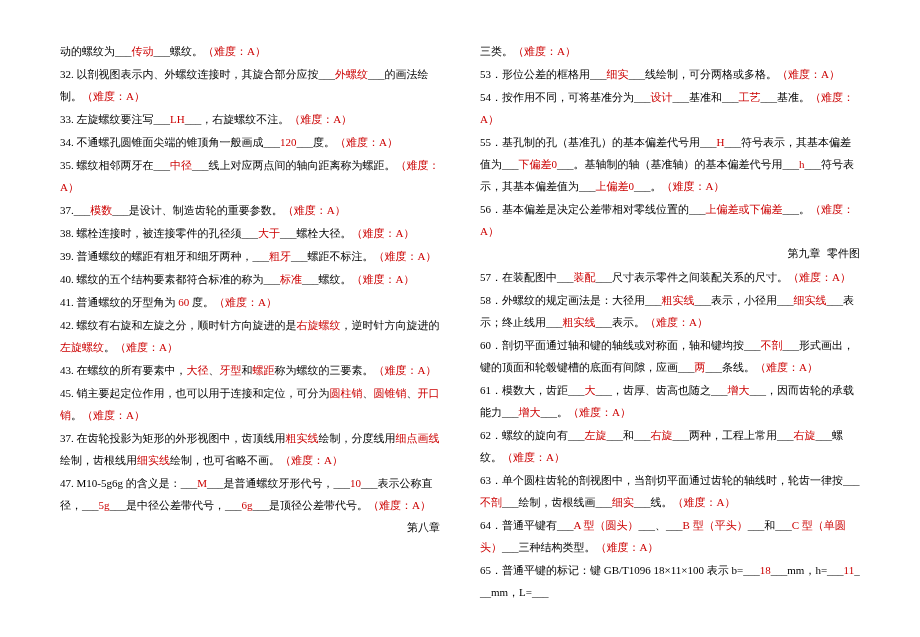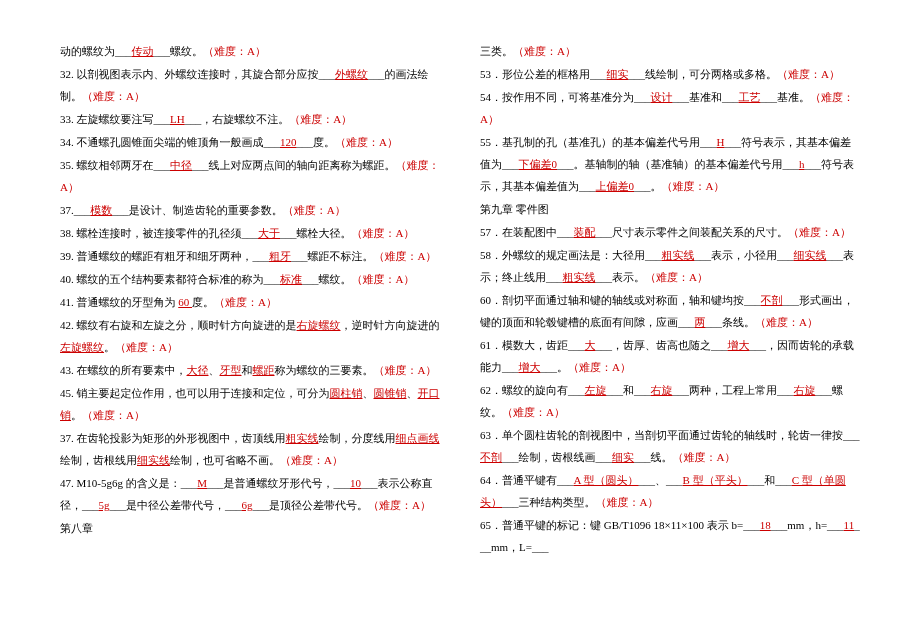"传动" .underline { text-decoration: underline -> none }
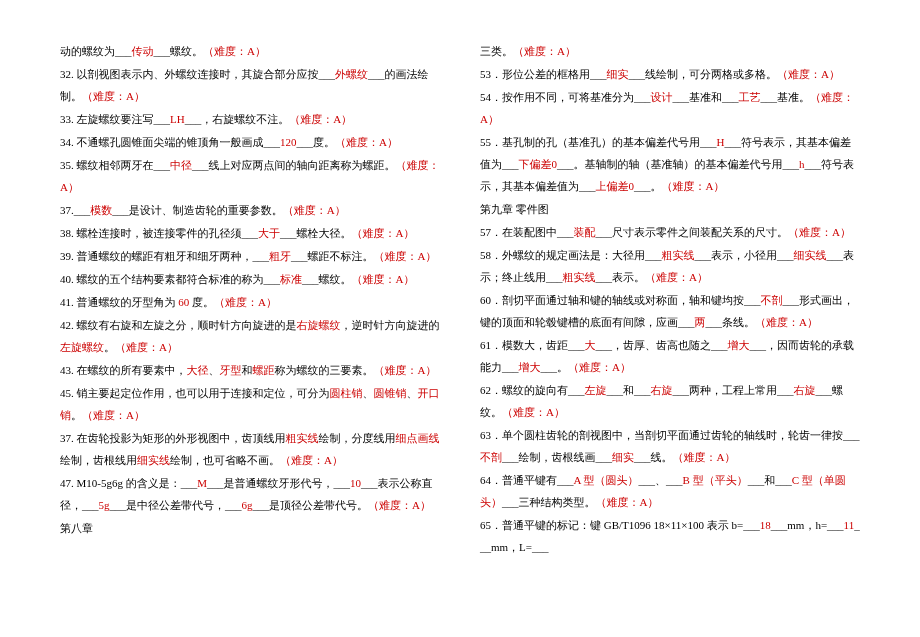"56．基本偏差是决定公差带相对零线位置的___上偏差或下偏差___。（难度：A）" div.line { html: none -> <div><span>56．基本偏差是决定公差带相对零线位置的___</span><span>上偏差或下偏差</span><span>___。</span><span>（难度：A）</span></div> }
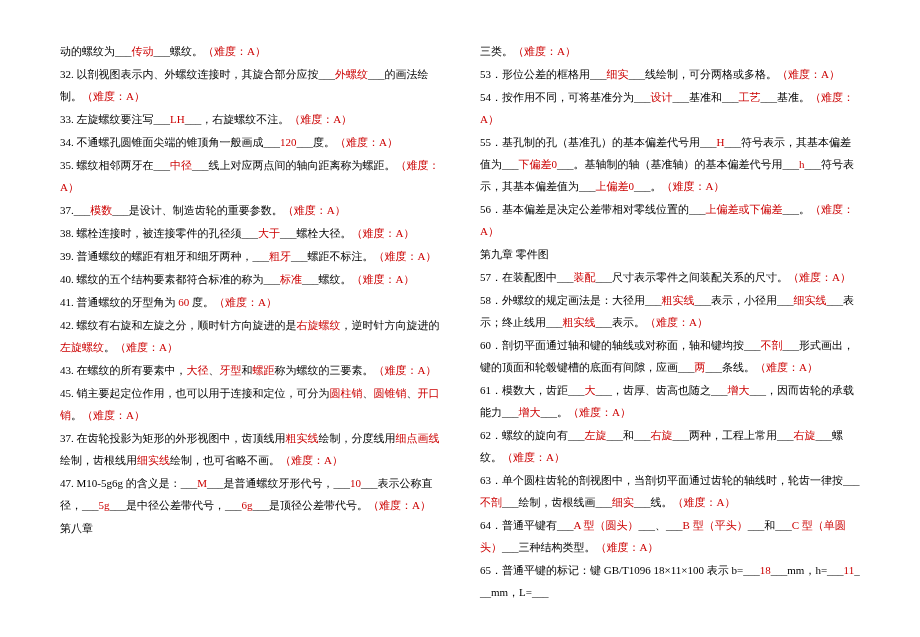"第九章 零件图" .section-title { font-family: none -> Liberation Mono, monospace; text-align: left -> right }
